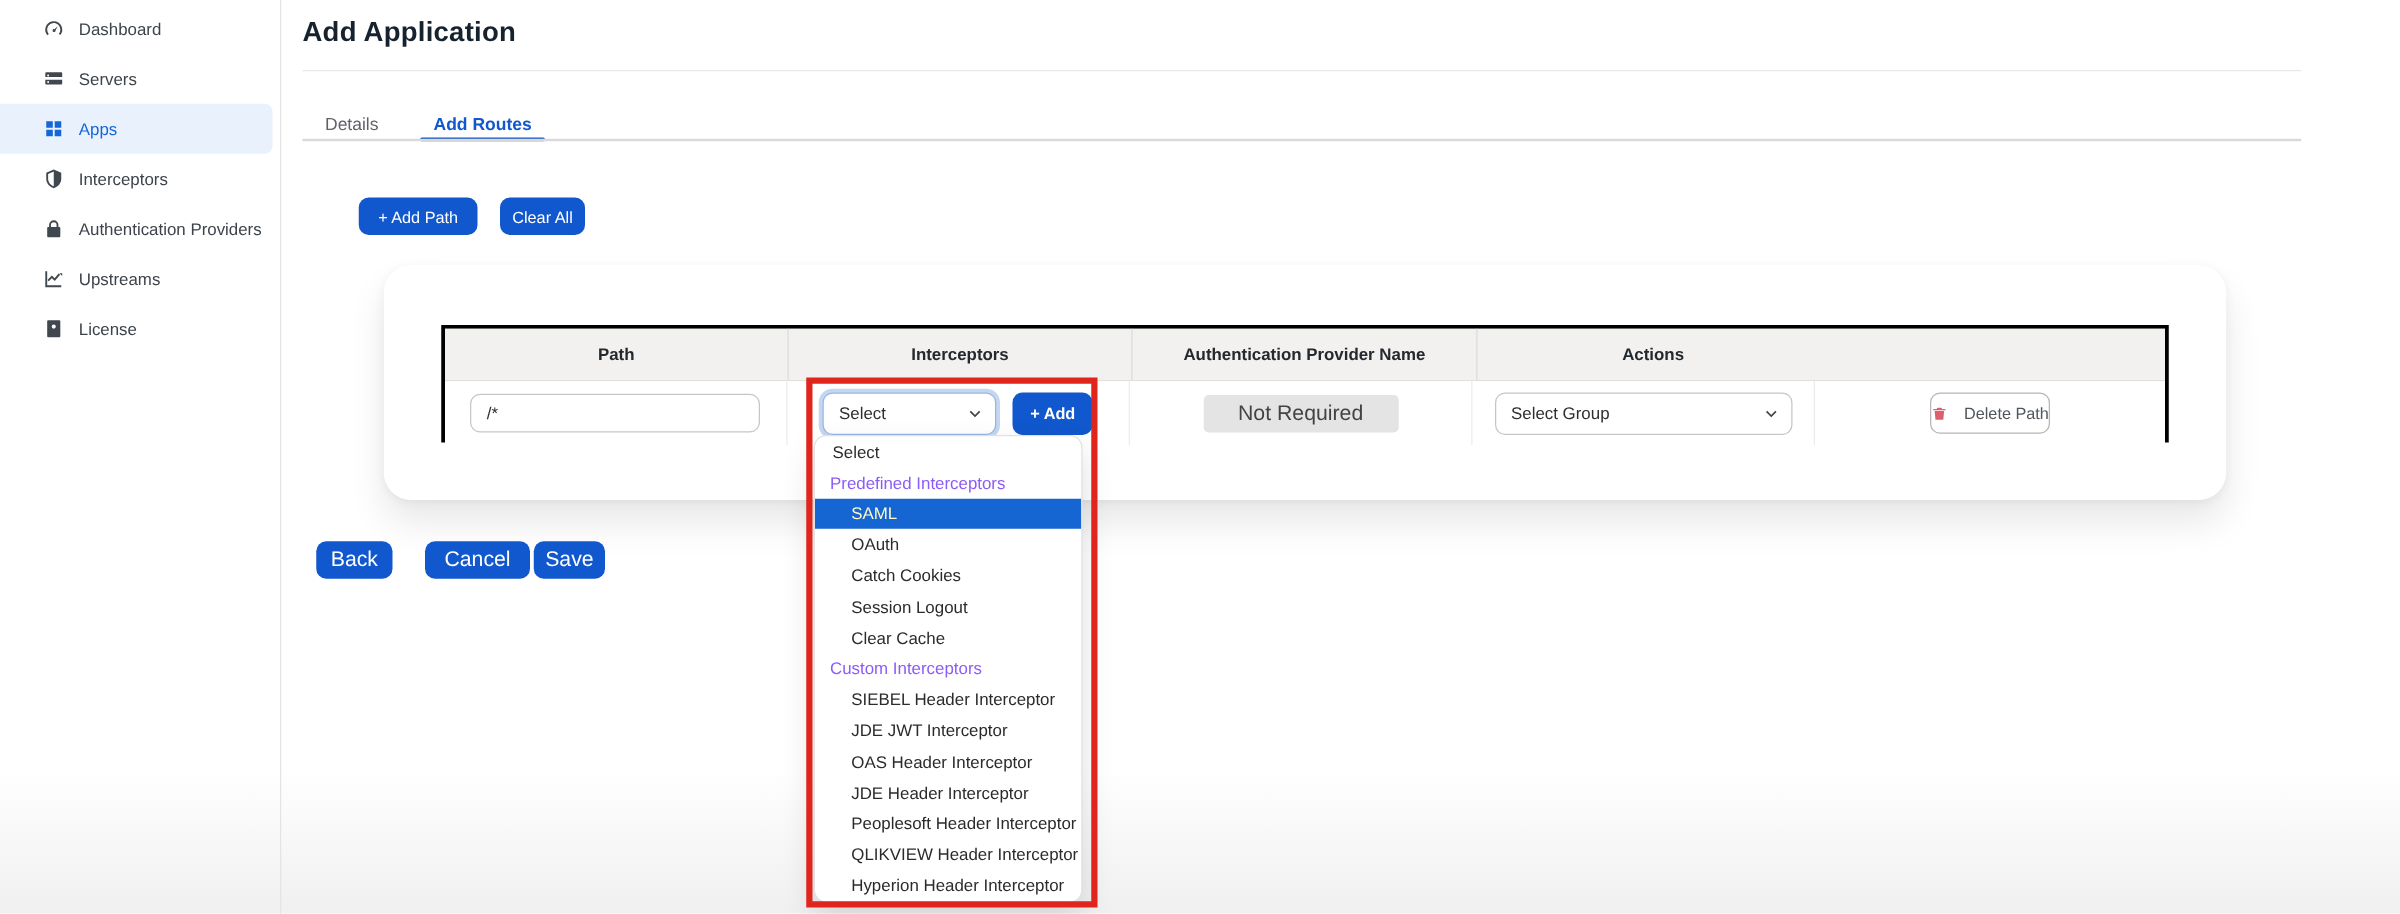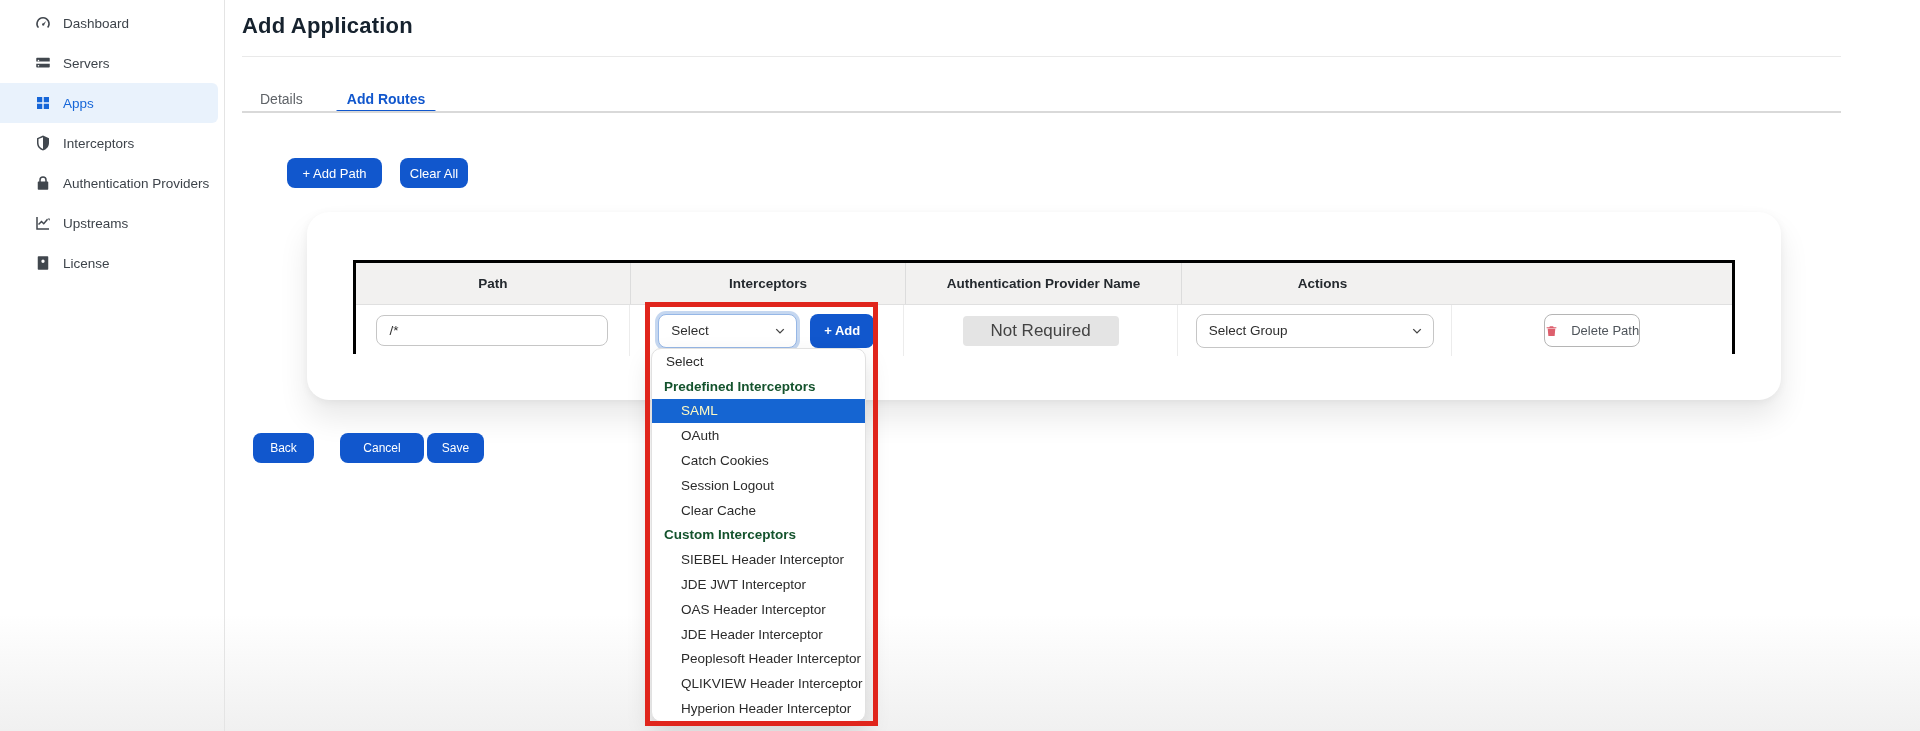"Predefined Interceptors" .dd-item.group { color: #14532d -> #8b5cf6; font-weight: 700 -> 400 }
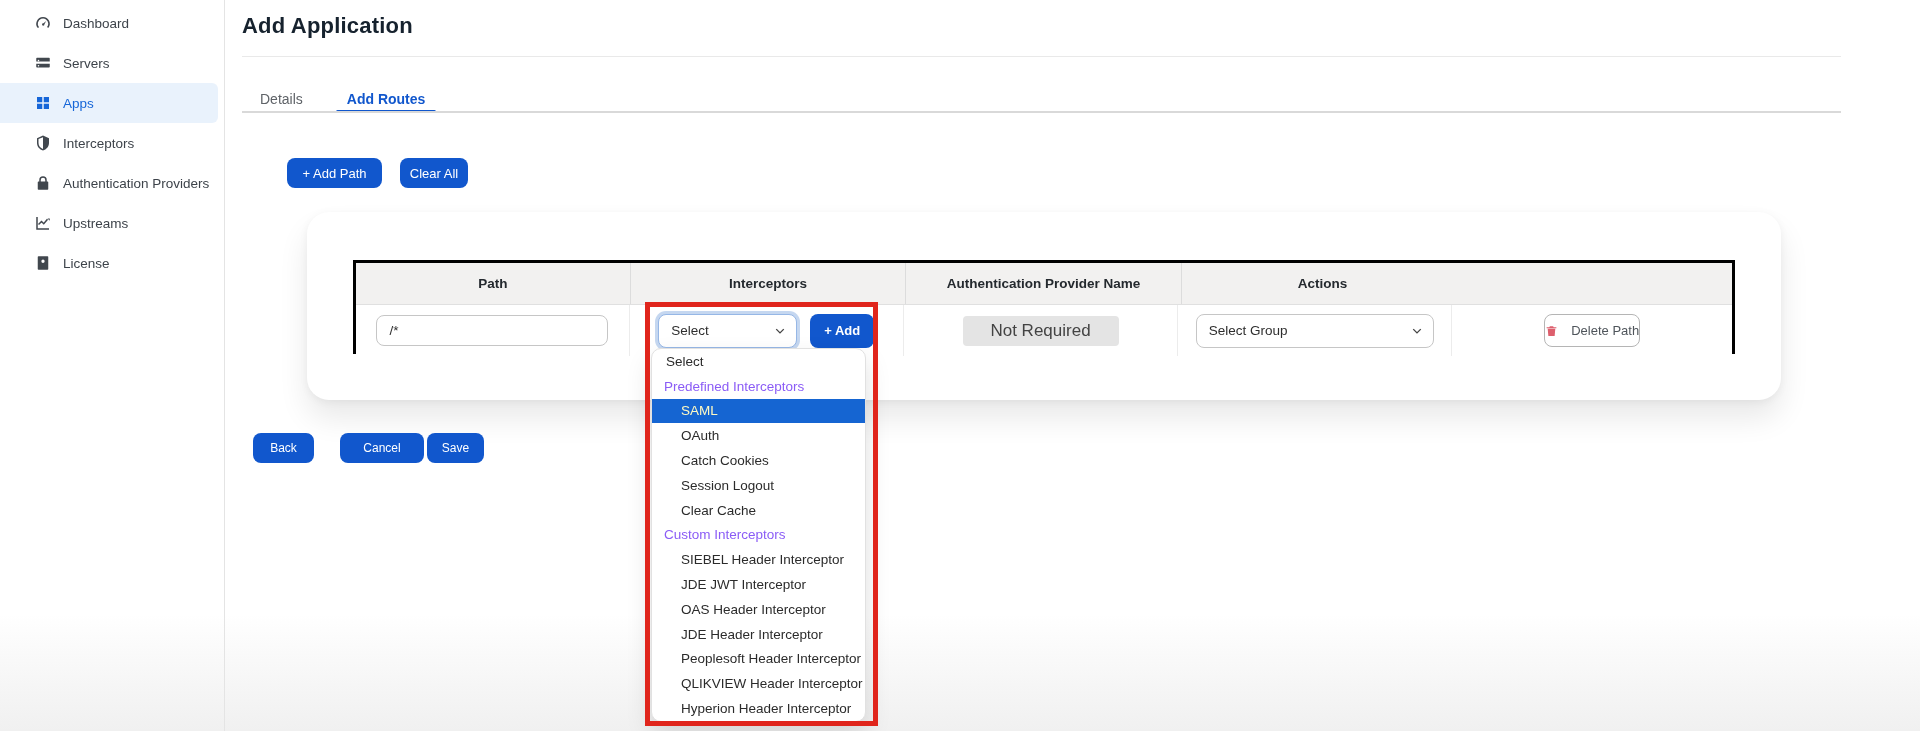"Back" .footer-btn { font-size: 12px -> 17px }
